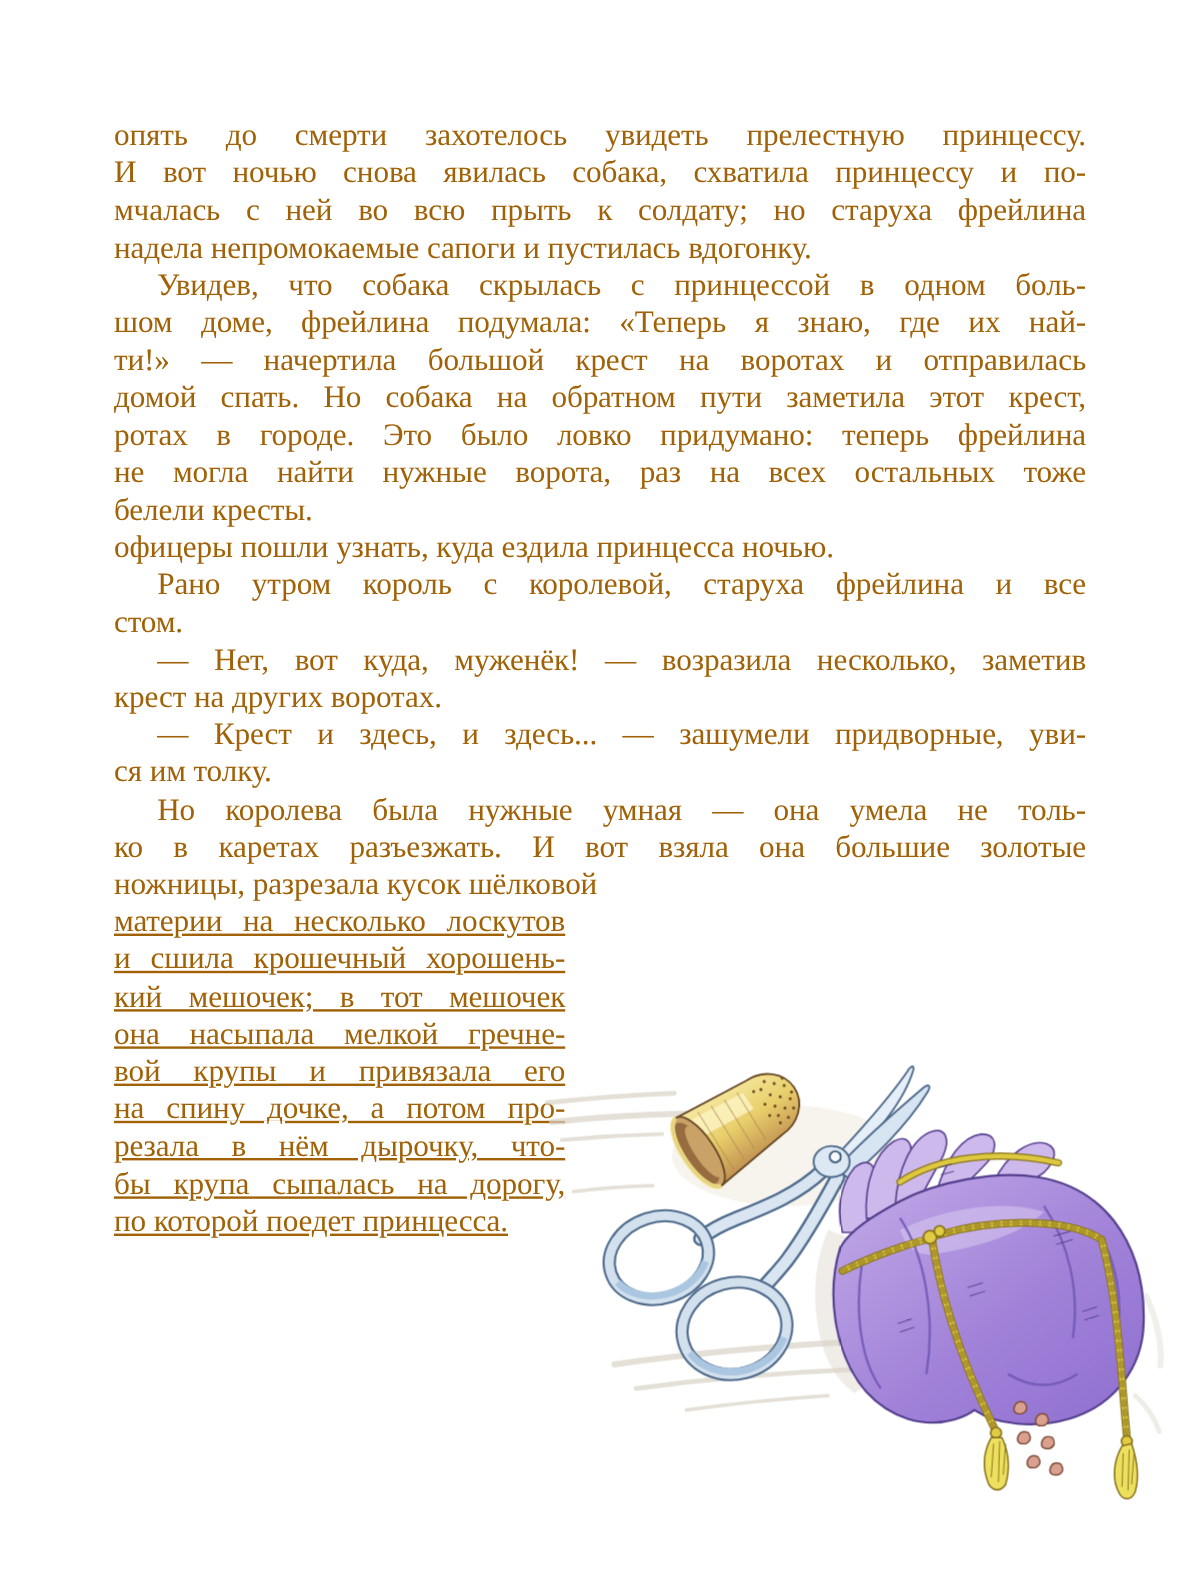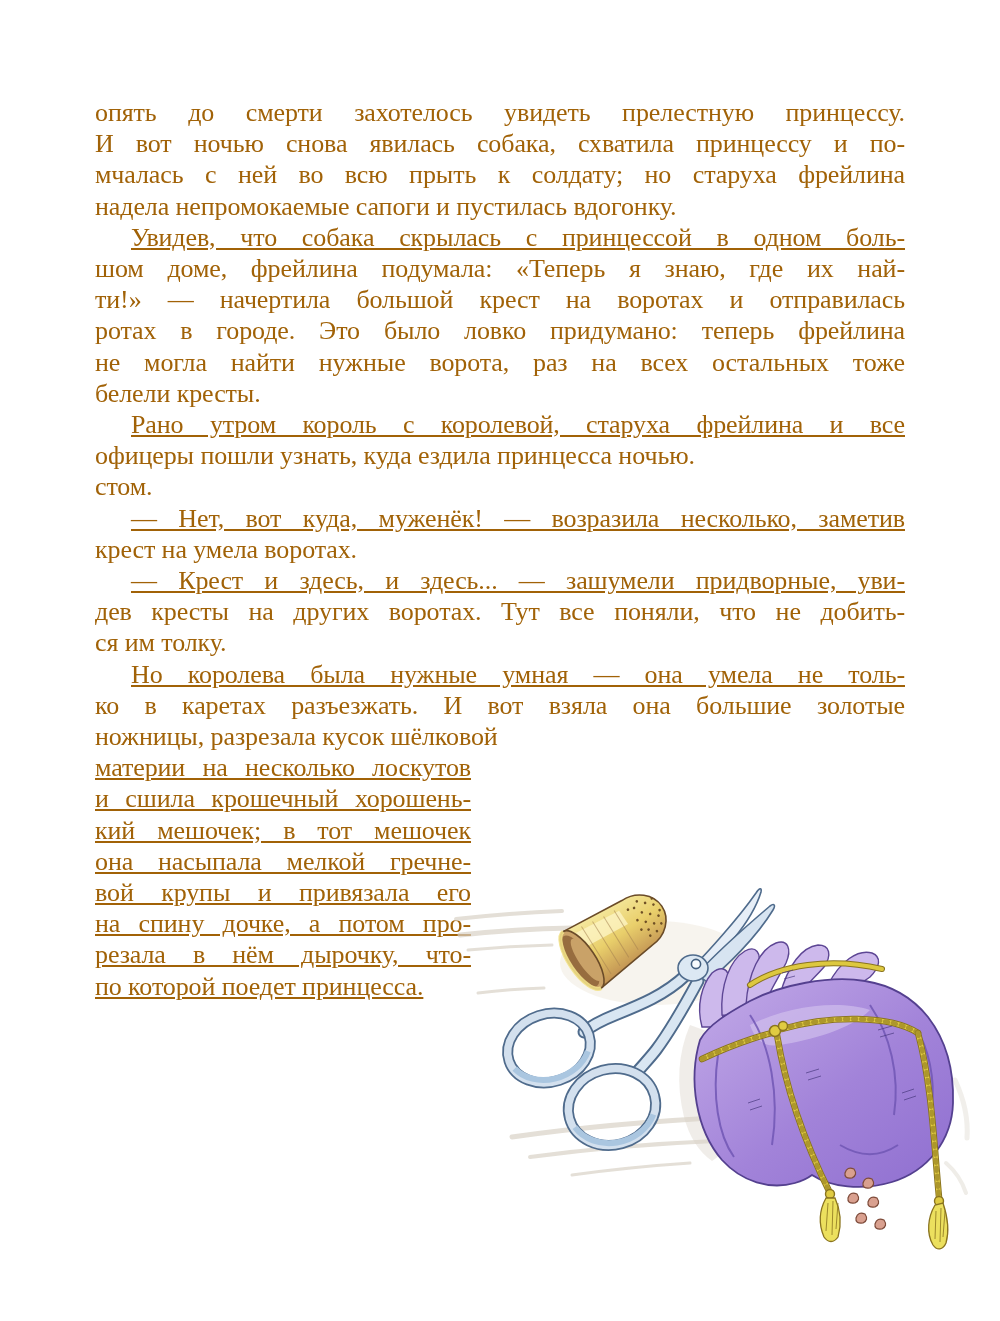"Увидев, что собака скрылась с" .ind { text-decoration: underline -> none }
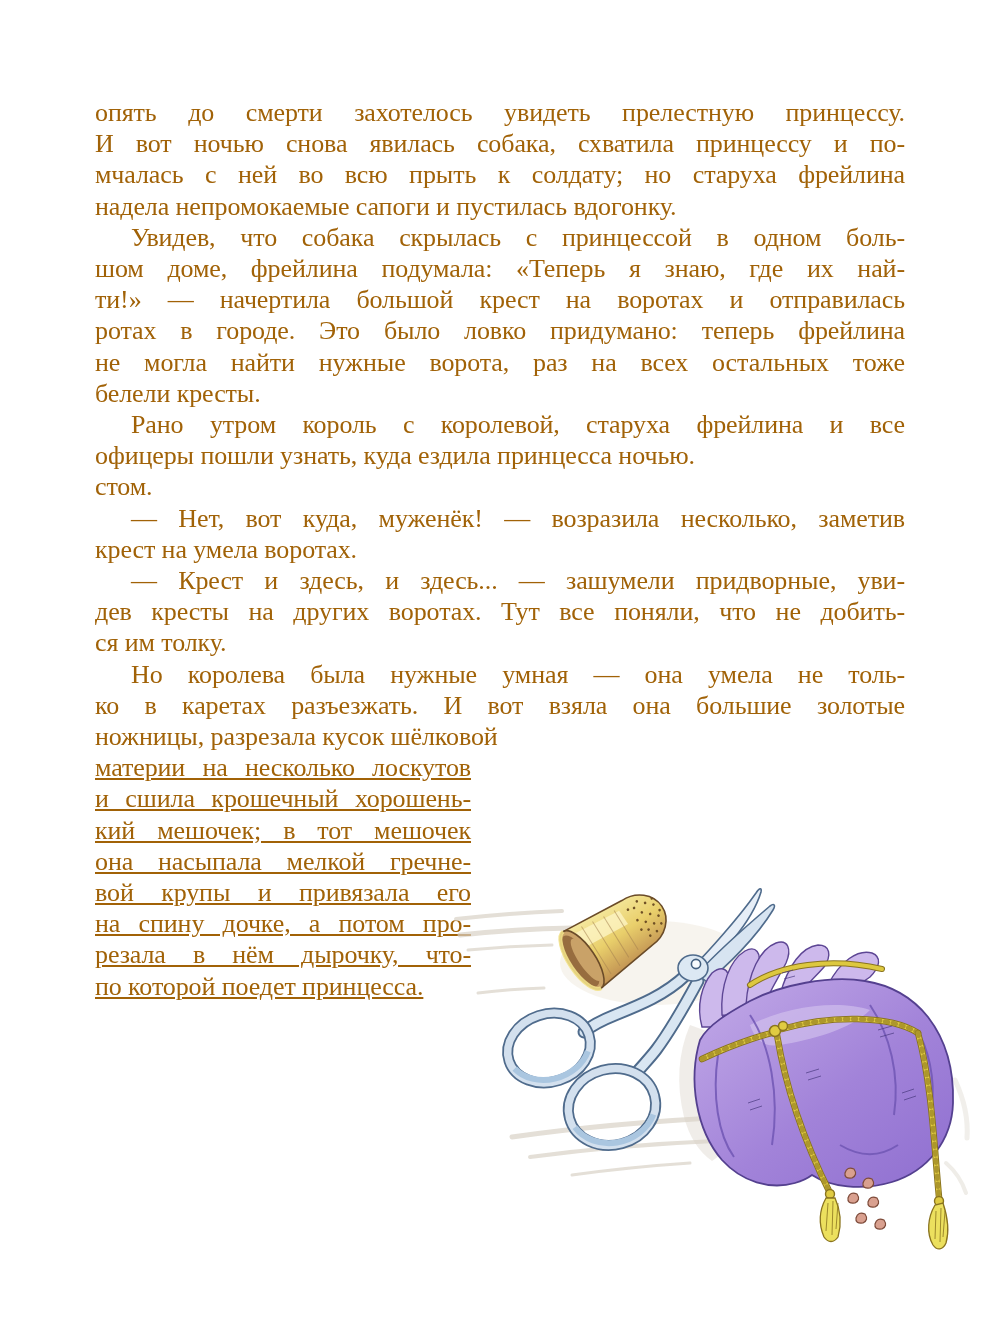"домой спать. Но собака на" div.ln { html: none -> <div>домой спать. Но собака на обратном пути заметила этот крест,</div> }
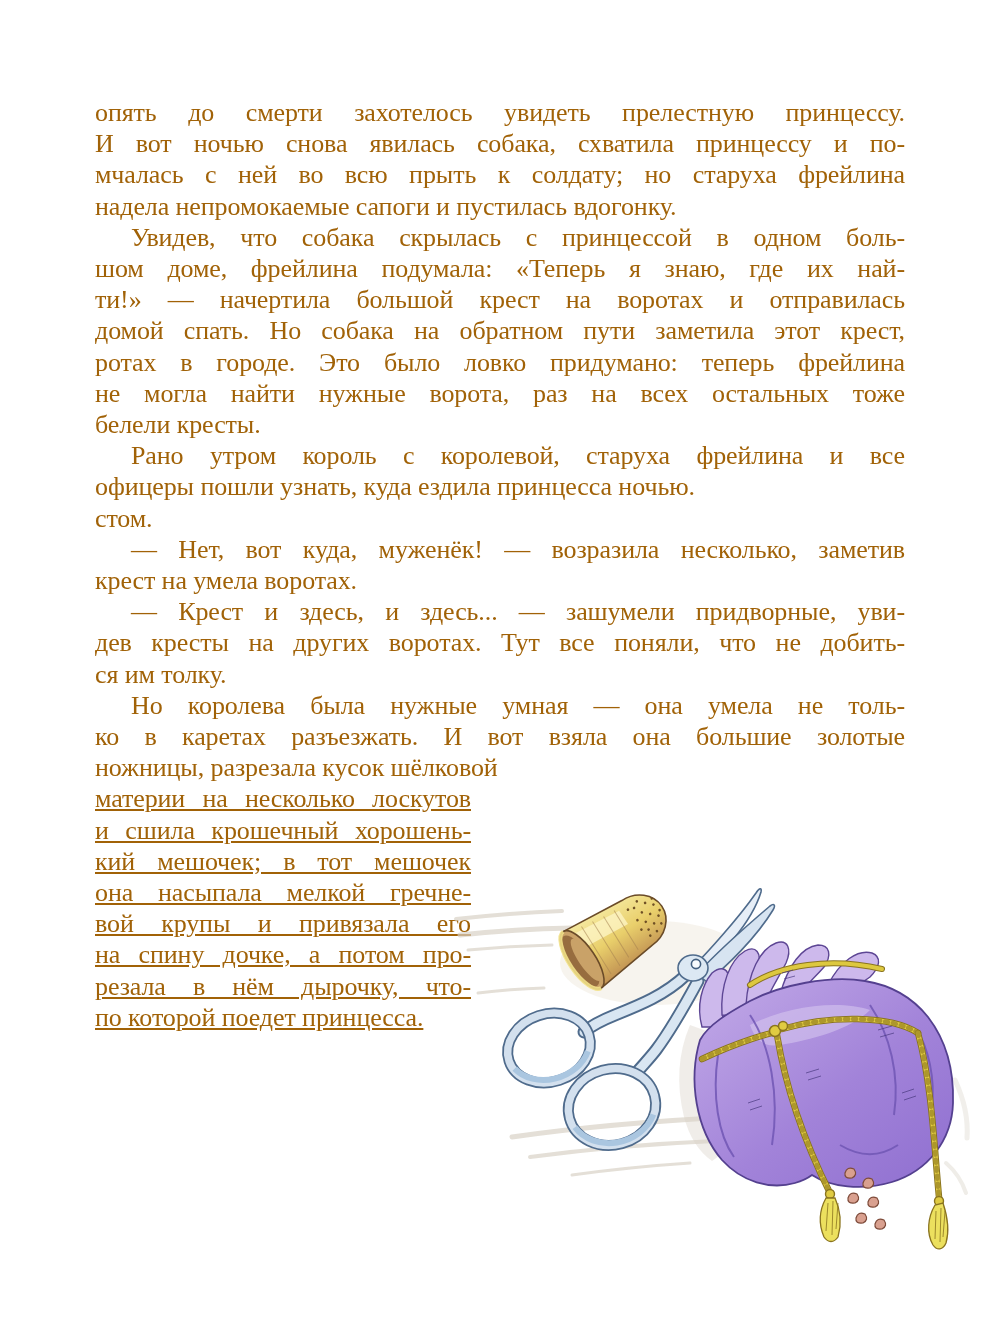"Рано утром король с королевой," div.ln { order: before "офицеры пошли узнать, куда ездила" -> after "офицеры пошли узнать, куда ездила" }
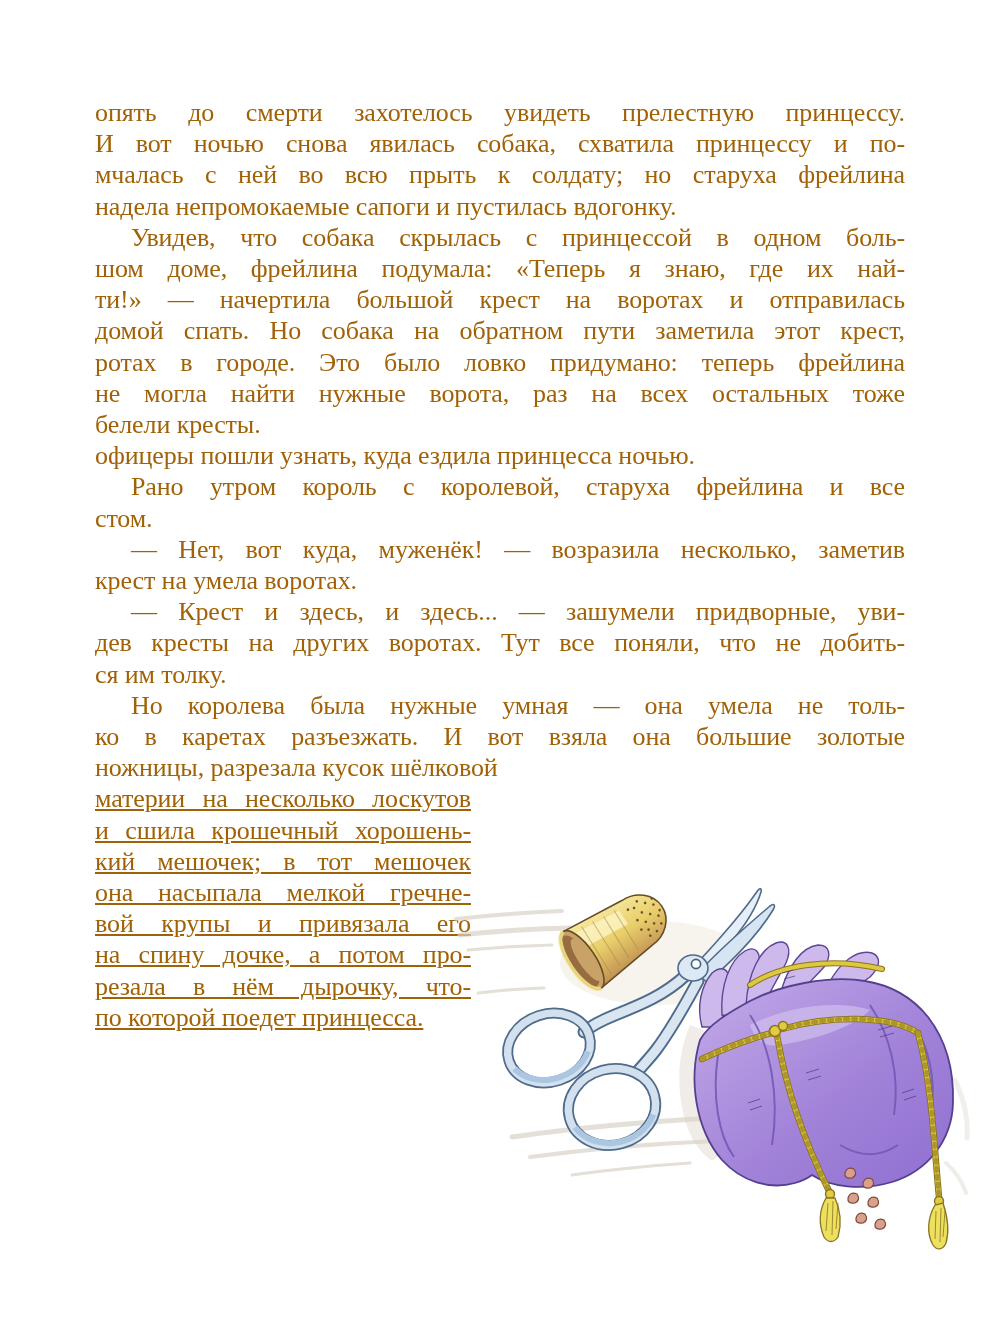"крест на умела воротах." div.ln { text: умела -> других }
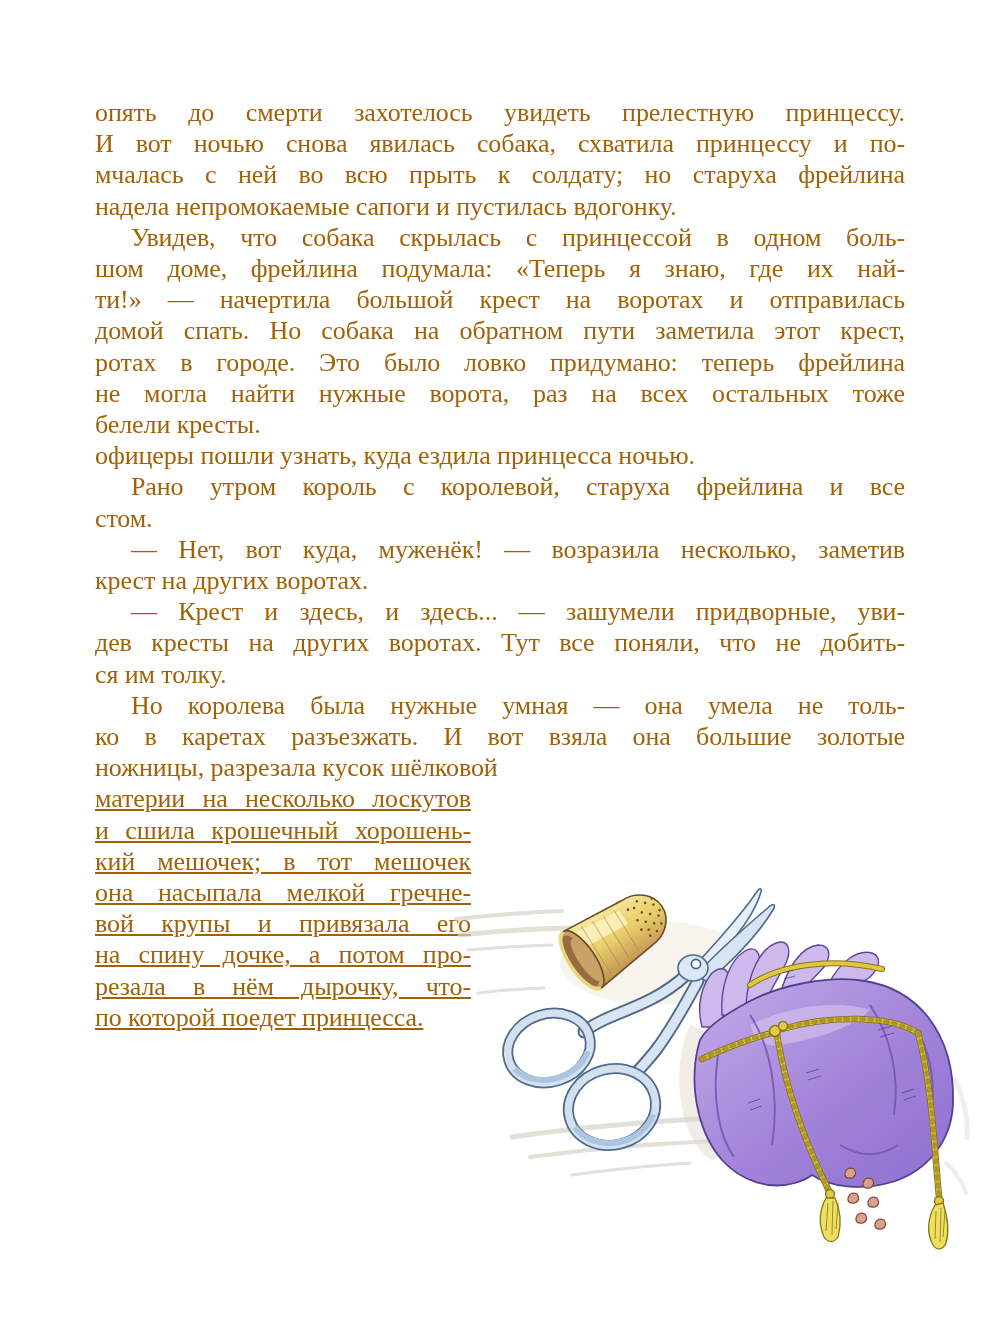"дев кресты на других воротах." div.ln { html: <div>дев кресты на других воротах. Тут все поняли, что не добить-</div> -> none }
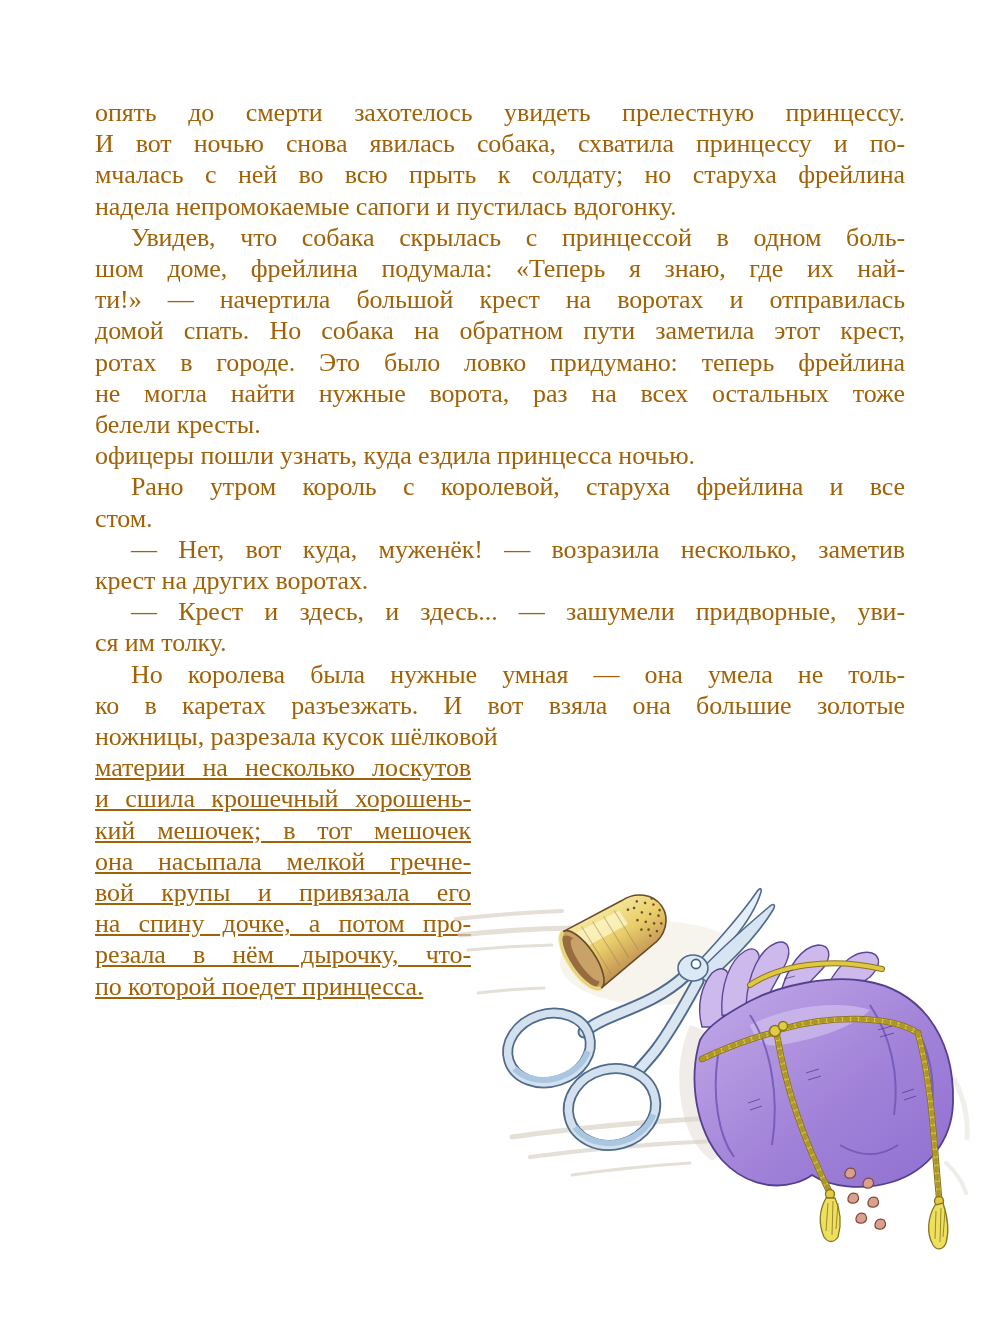"бы крупа сыпалась на дорогу," div.ln { html: none -> <div>бы крупа сыпалась на дорогу,</div> }
